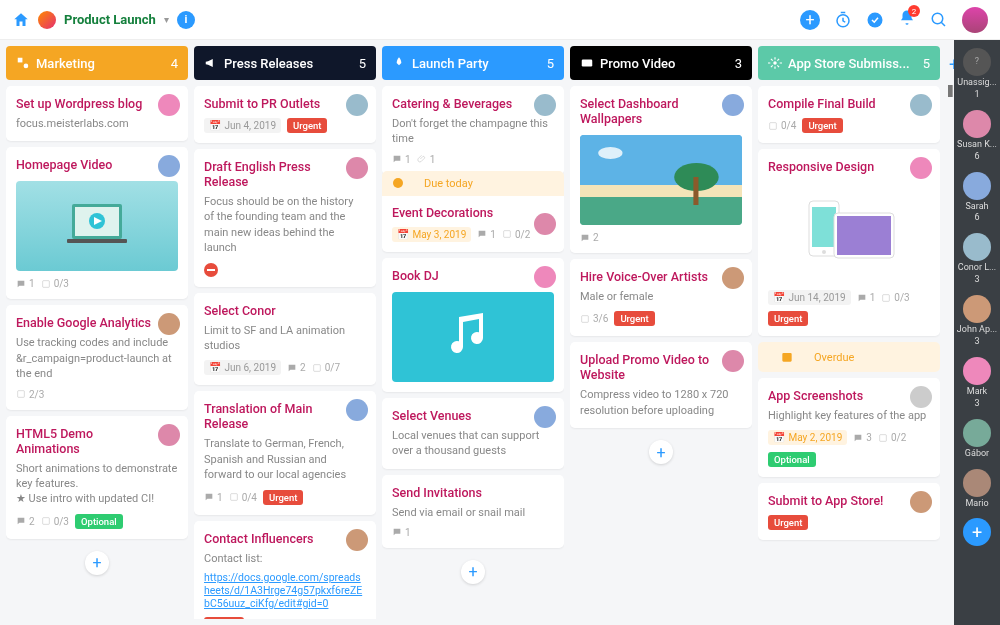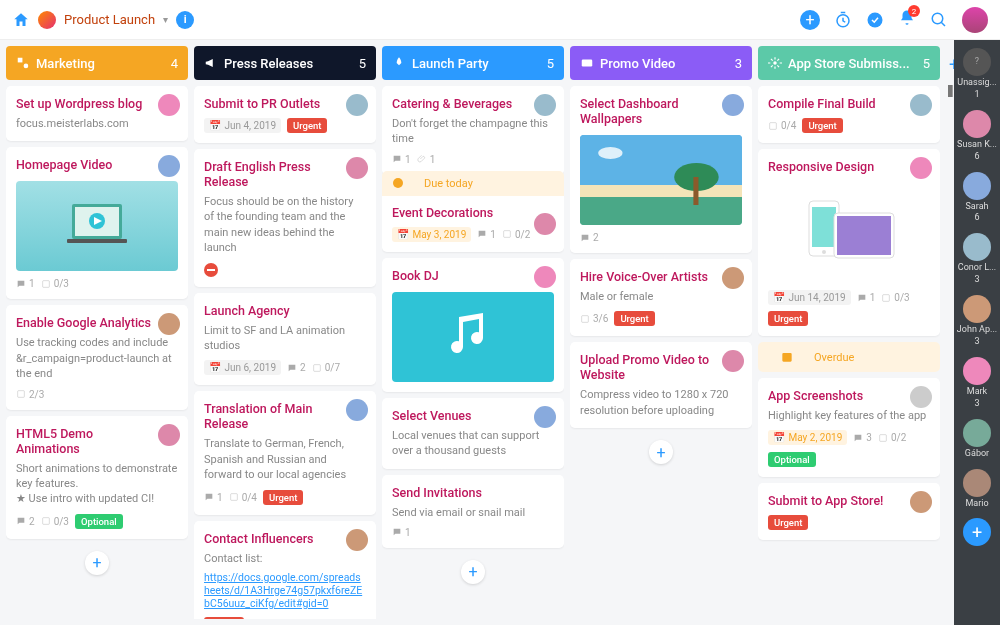"Product Launch" .proj-title { color: #c2410c -> #15803d; font-weight: 400 -> 700 }
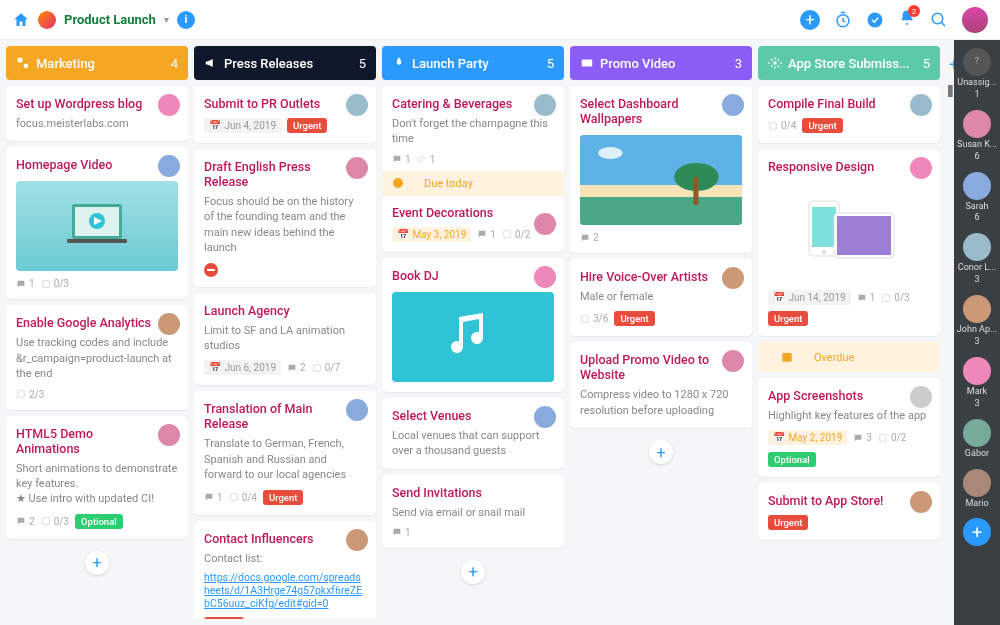"Promo Video" div.col-head { background: #8b5cf6 -> #000000 }
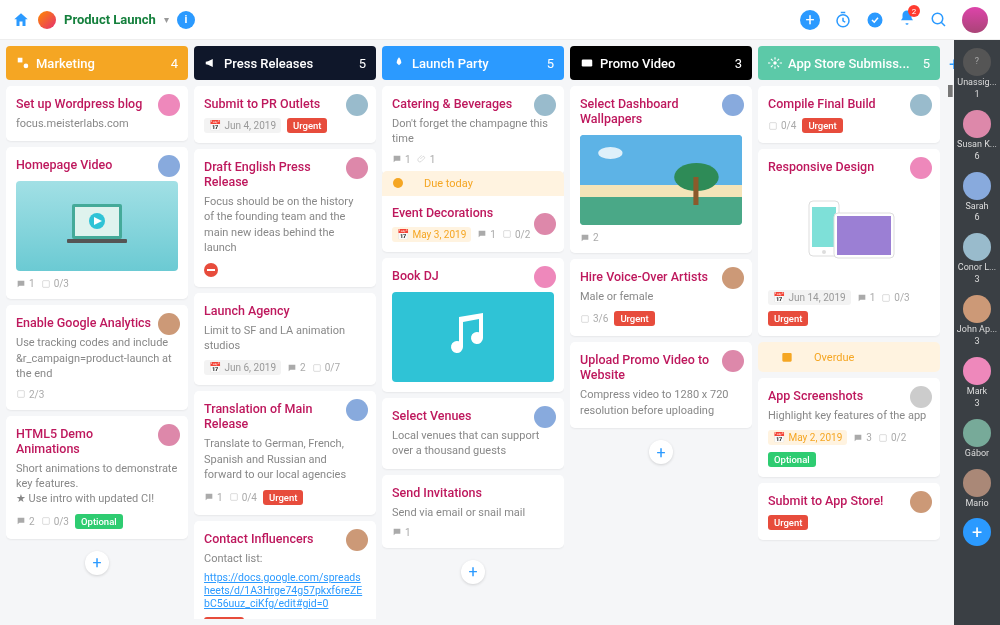"Launch Agency" div.card-title { text: Launch Agency -> Select Conor }
